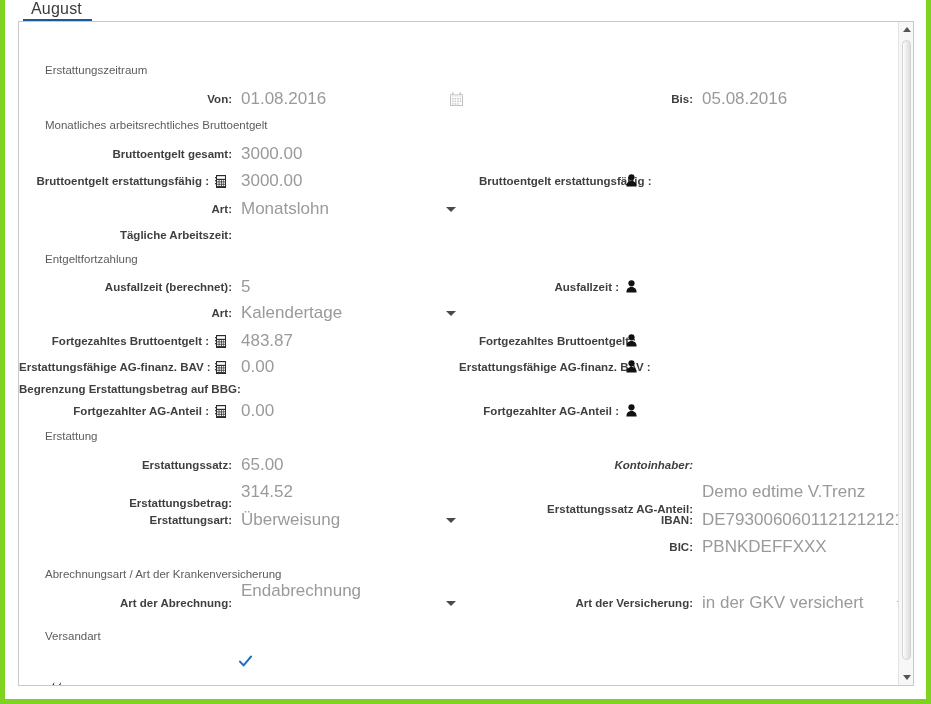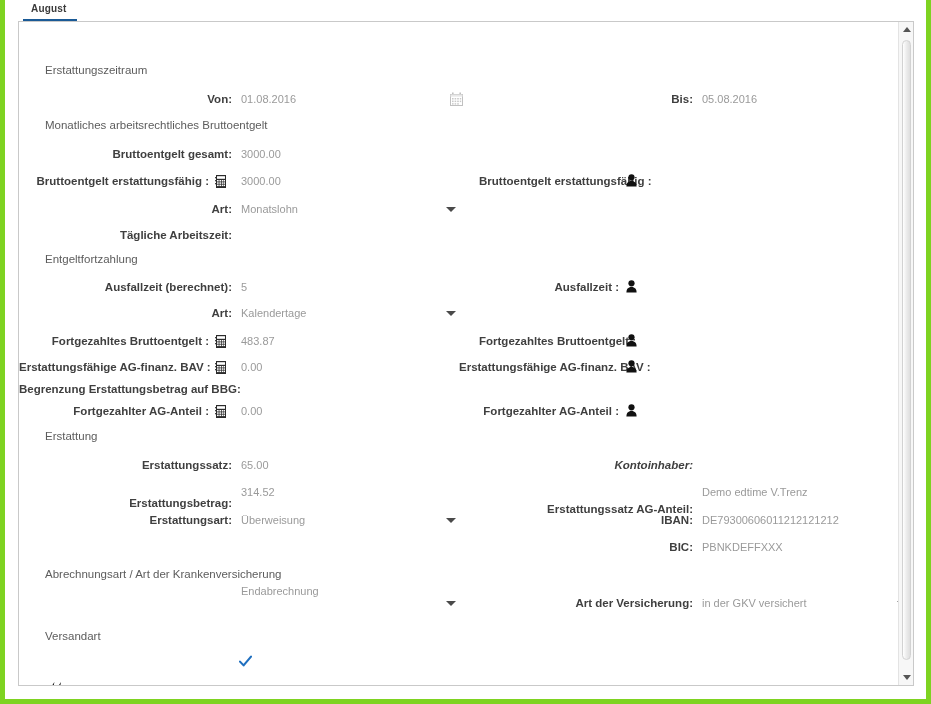"August" .tab { font-size: 10px -> 16px; font-weight: bold -> normal }
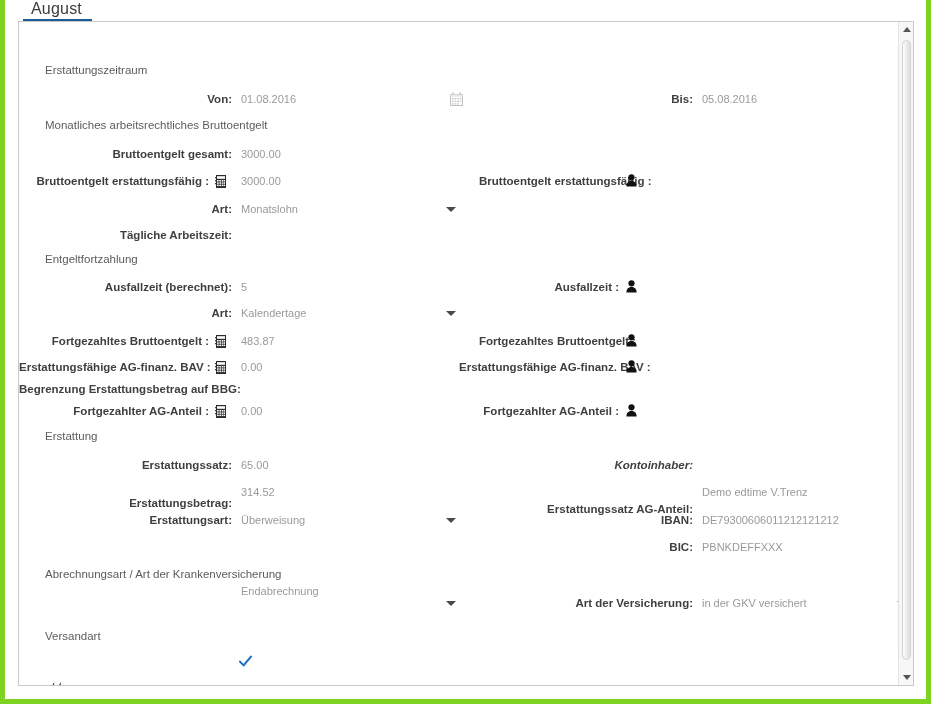"01.08.2016" .val { font-size: 11px -> 17px }
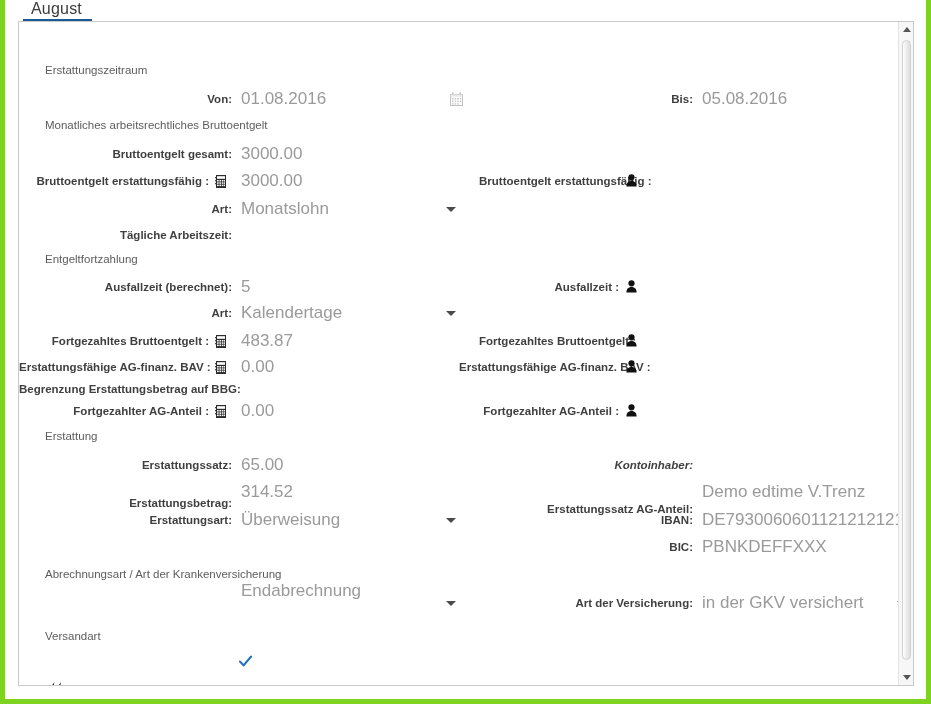"Art der Abrechnung:" div.lbl { html: none -> <div>Art der Abrechnung:</div> }
